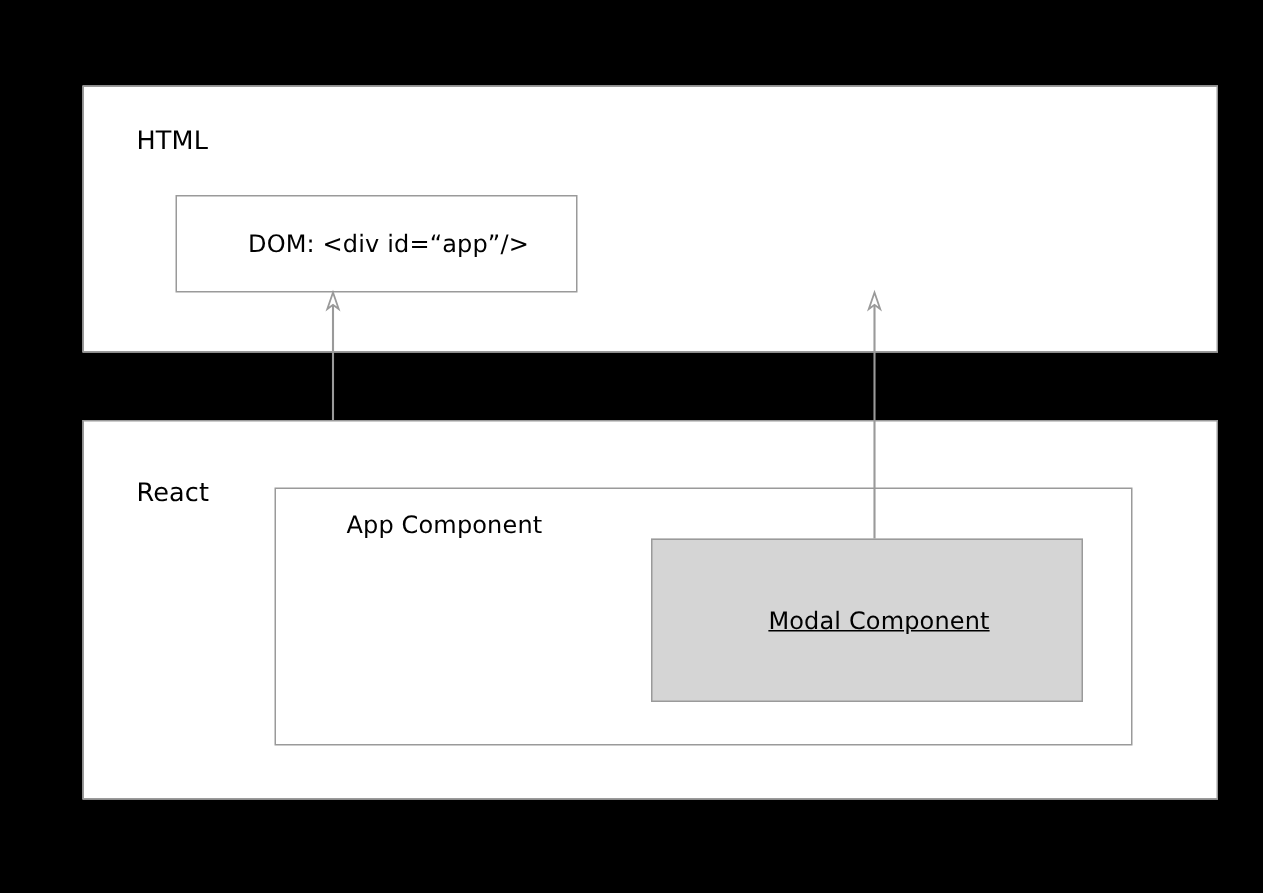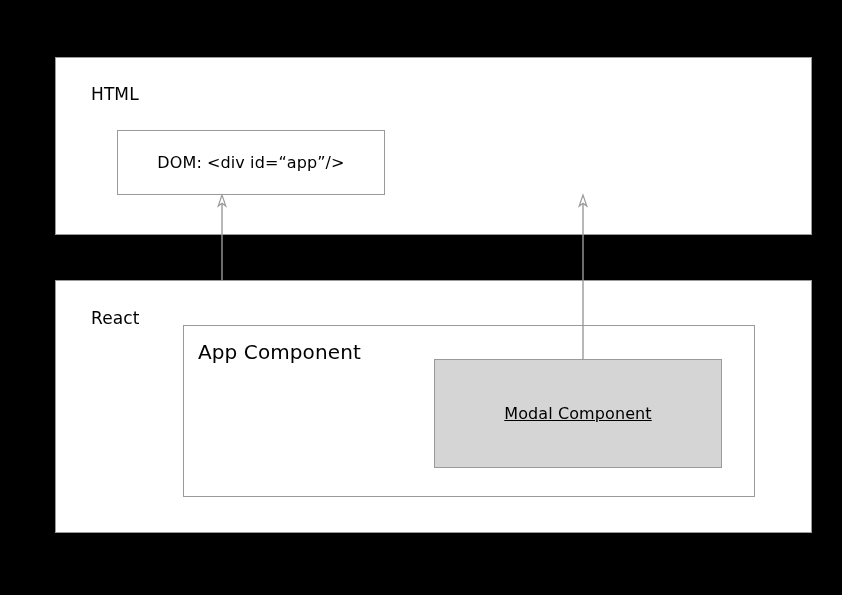"DOM: <div id=“app”/>" .node-label { margin-left: none -> 16px }
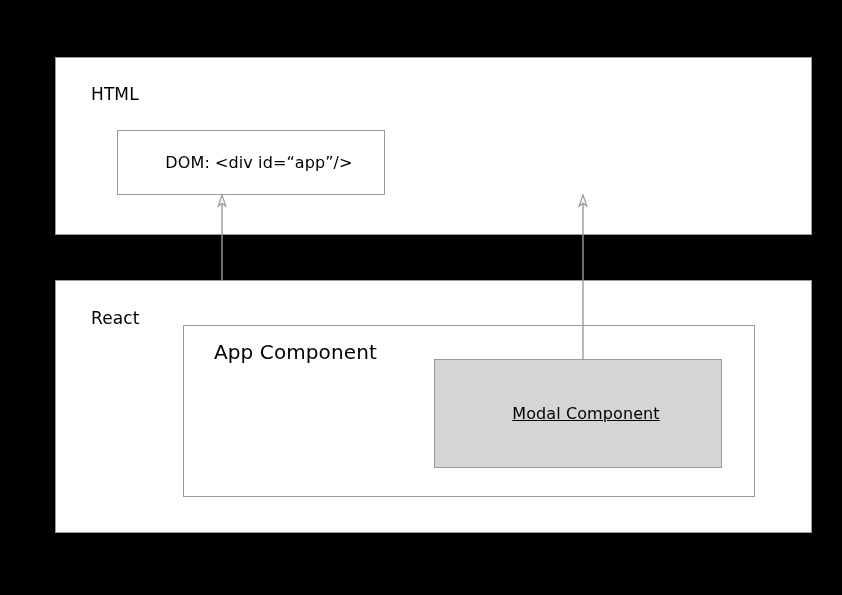"React" #react-layer .layer-title { top: 27px -> 38px }
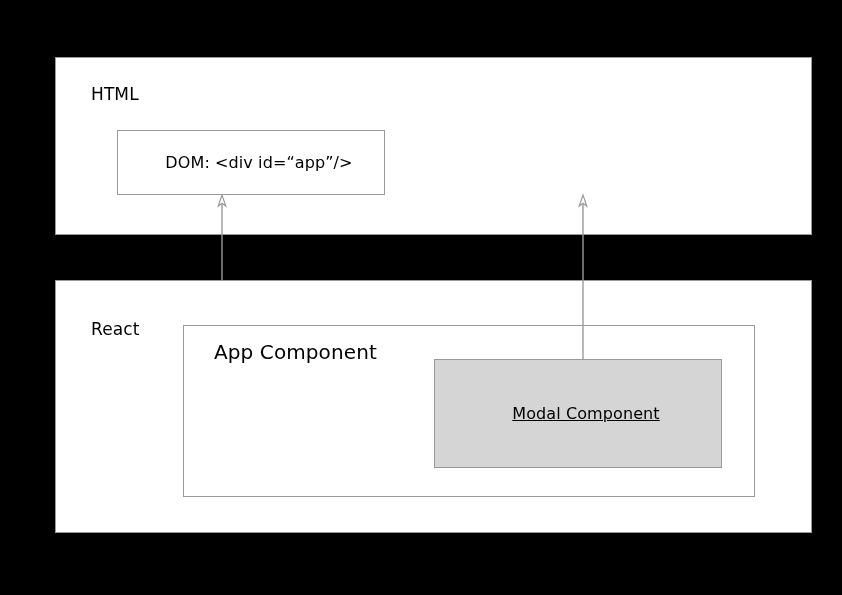"App Component" #app-component-box .node-label { font-size: 20px -> 16px; left: 14px -> 31px }
